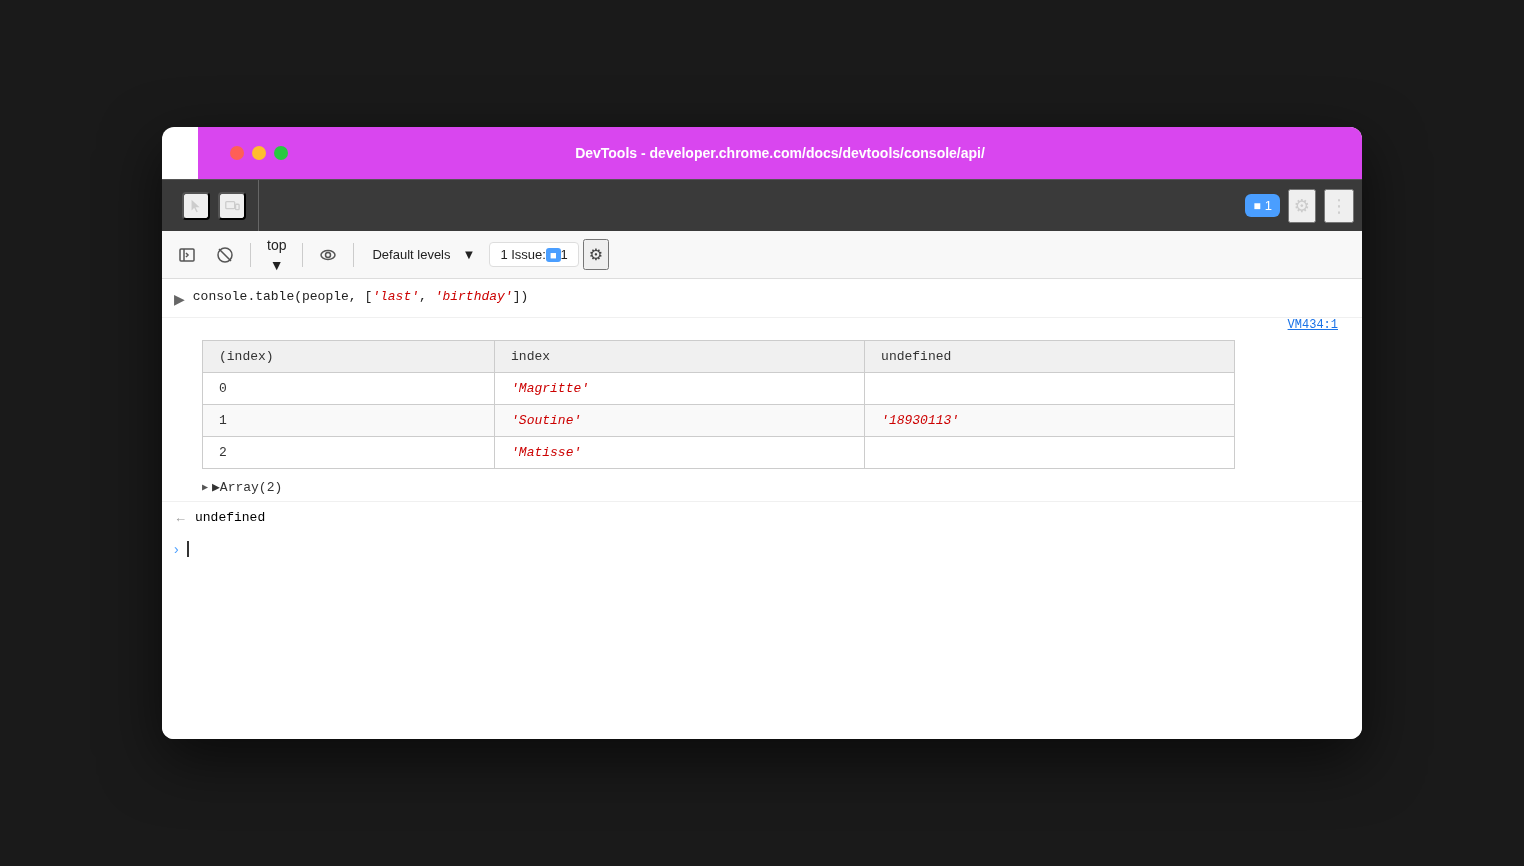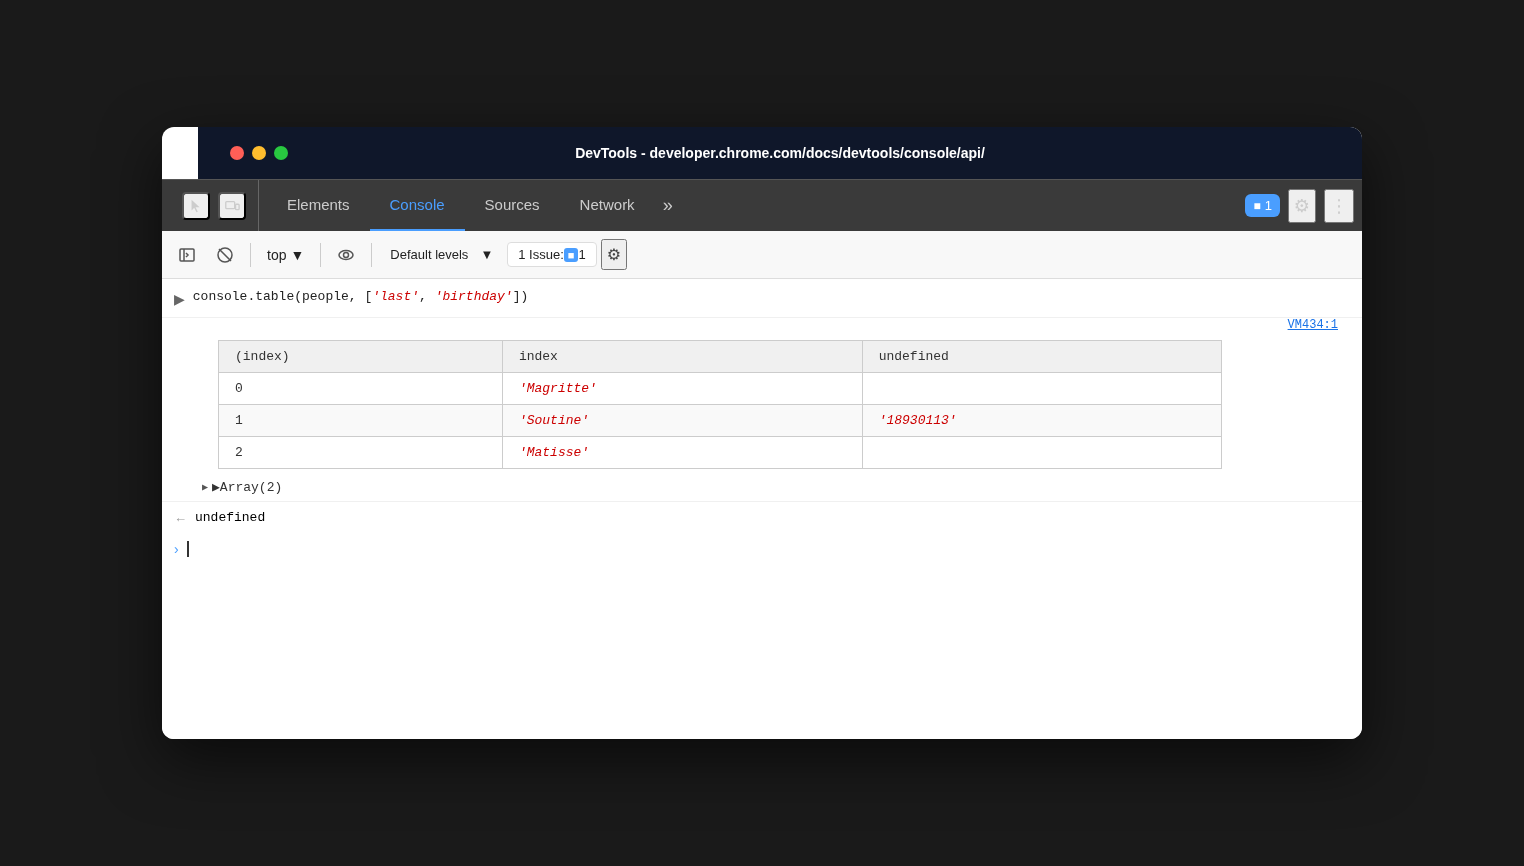"DevTools -" .titlebar { background: #0f172a -> #d946ef }
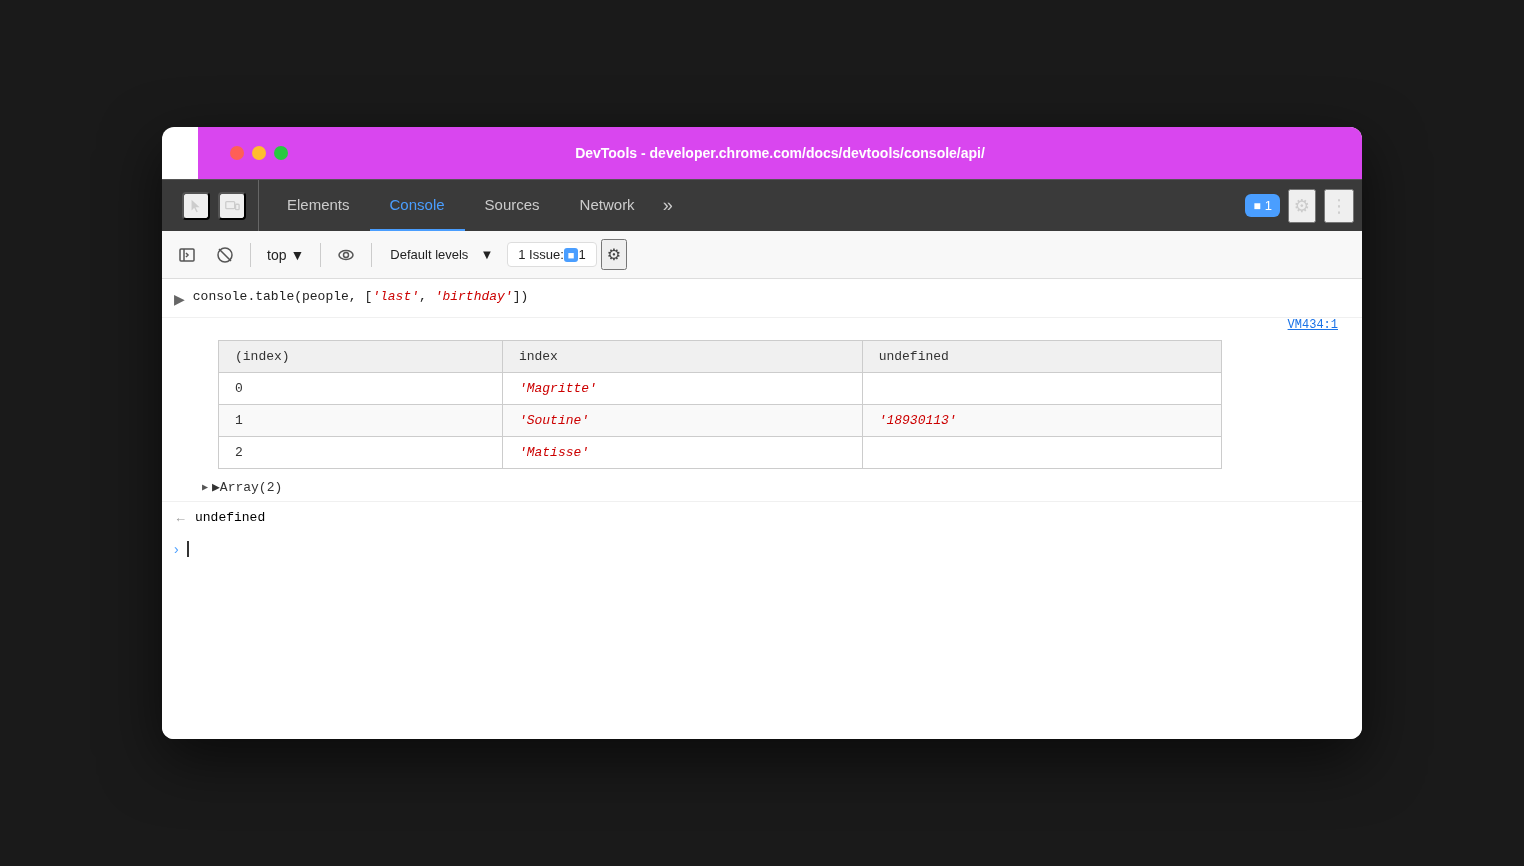"Elements" div.tabs { html: <div> <div> <span>Elements</span> </div> <div> <span>Console</span> </div> <div> <span>Sources</span> </div> <div> <span>Network</span> </div> <div> <span>»</span> </div> </div> -> none }
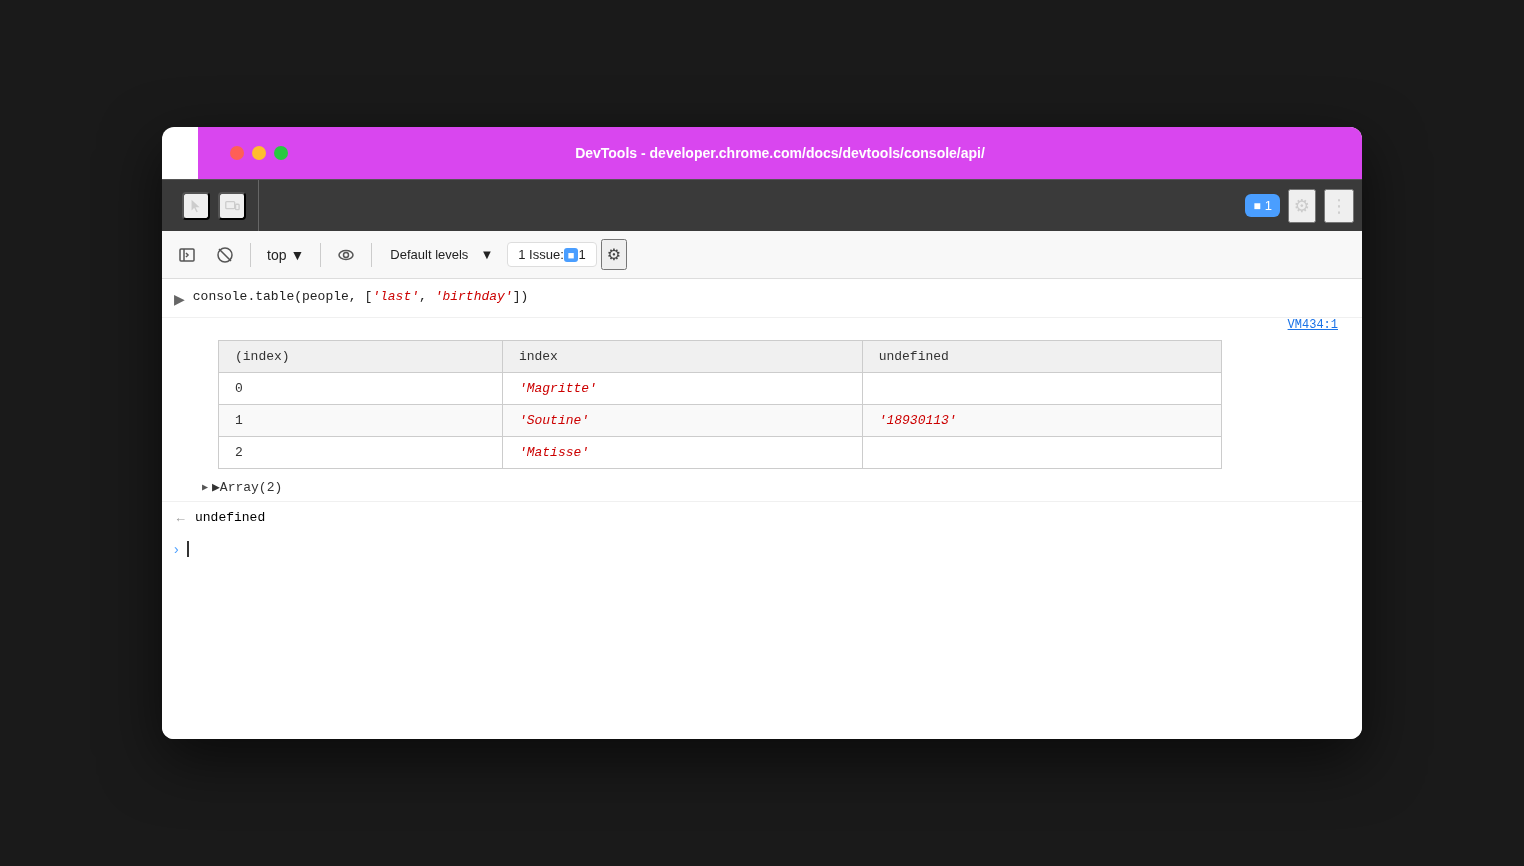"top" .top-selector { flex-direction: none -> column }
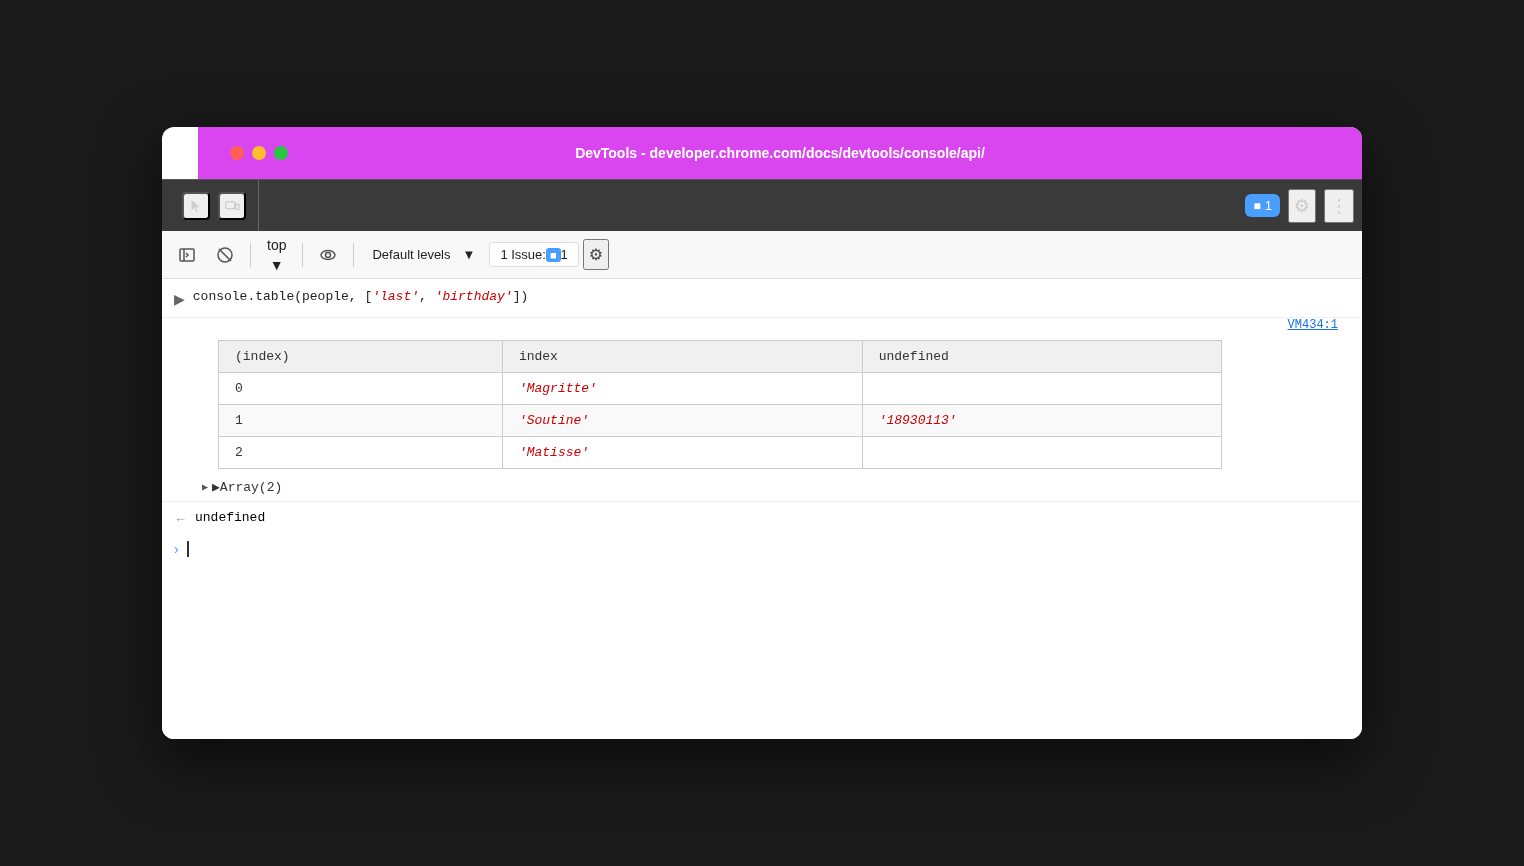"(index)" .console-table-wrapper { margin: 4px 16px -> 4px 0 }
